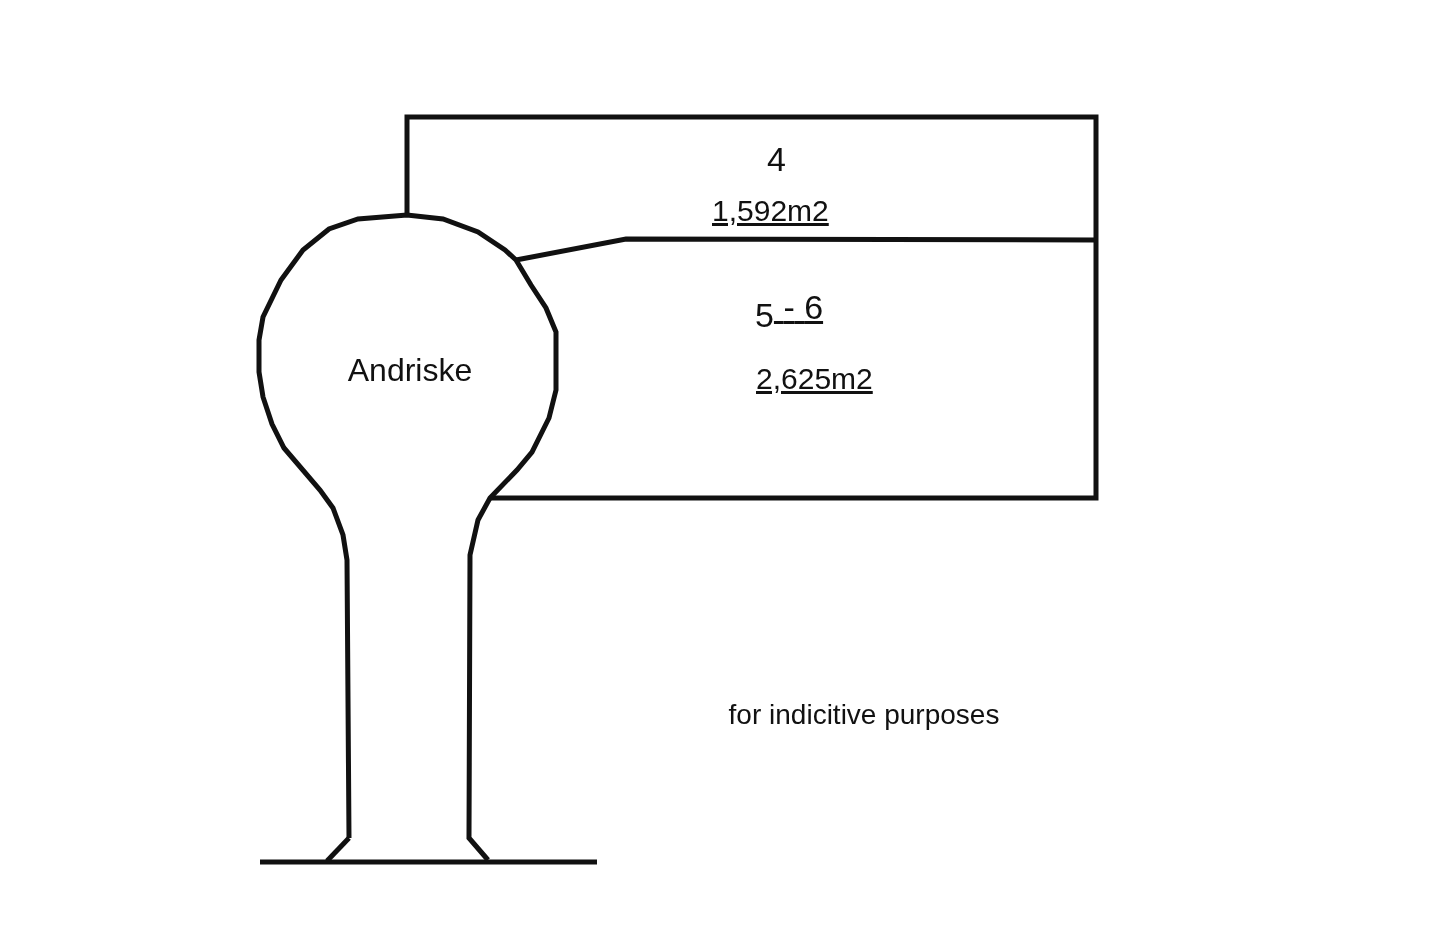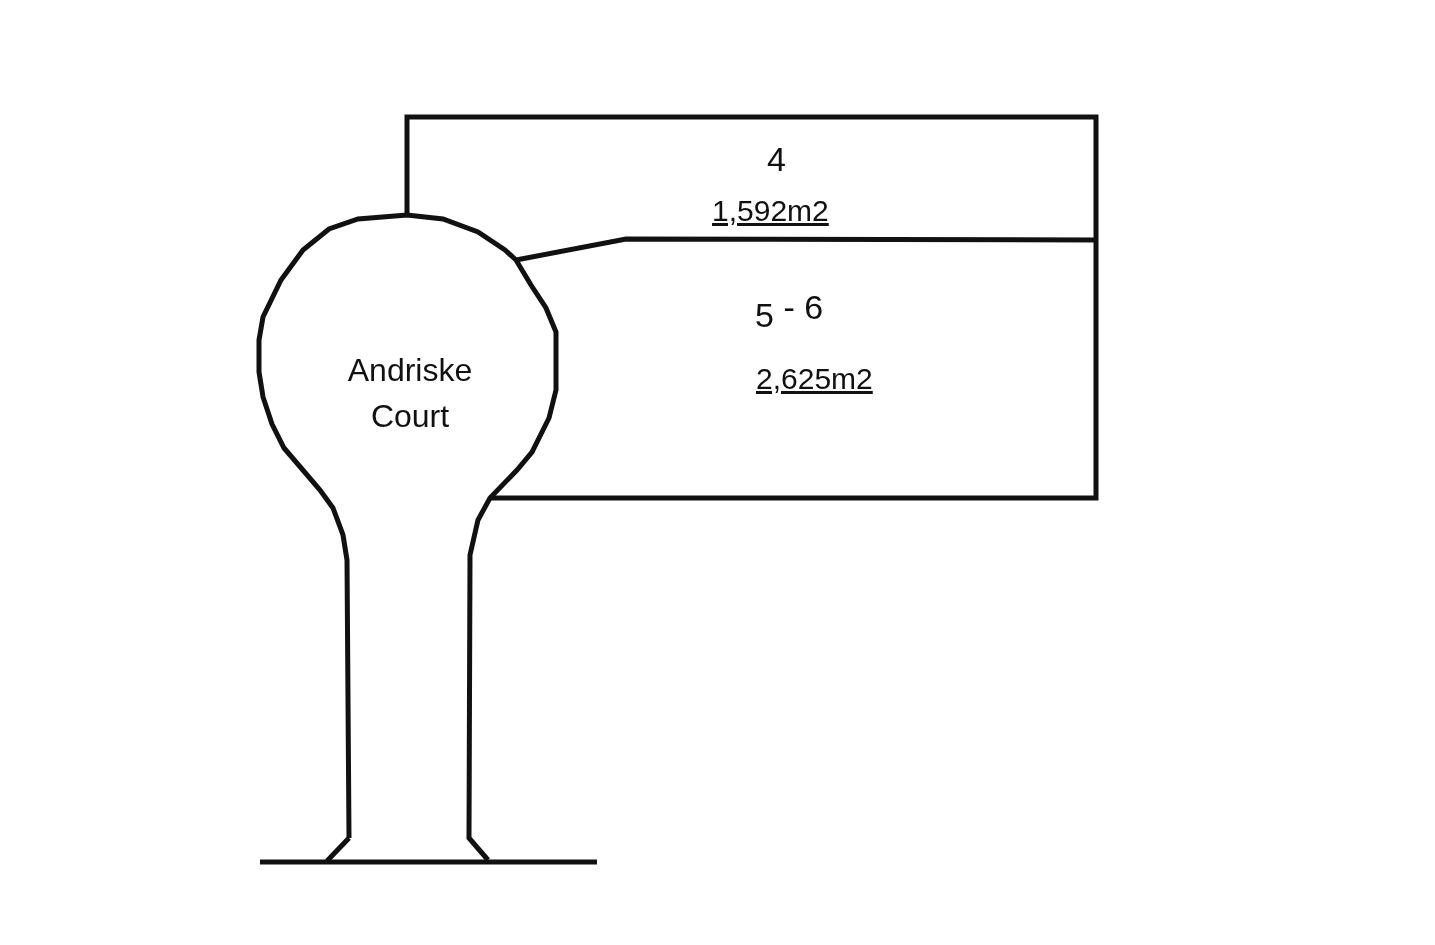"5 - 6" div.lbl { text-decoration: none -> underline }
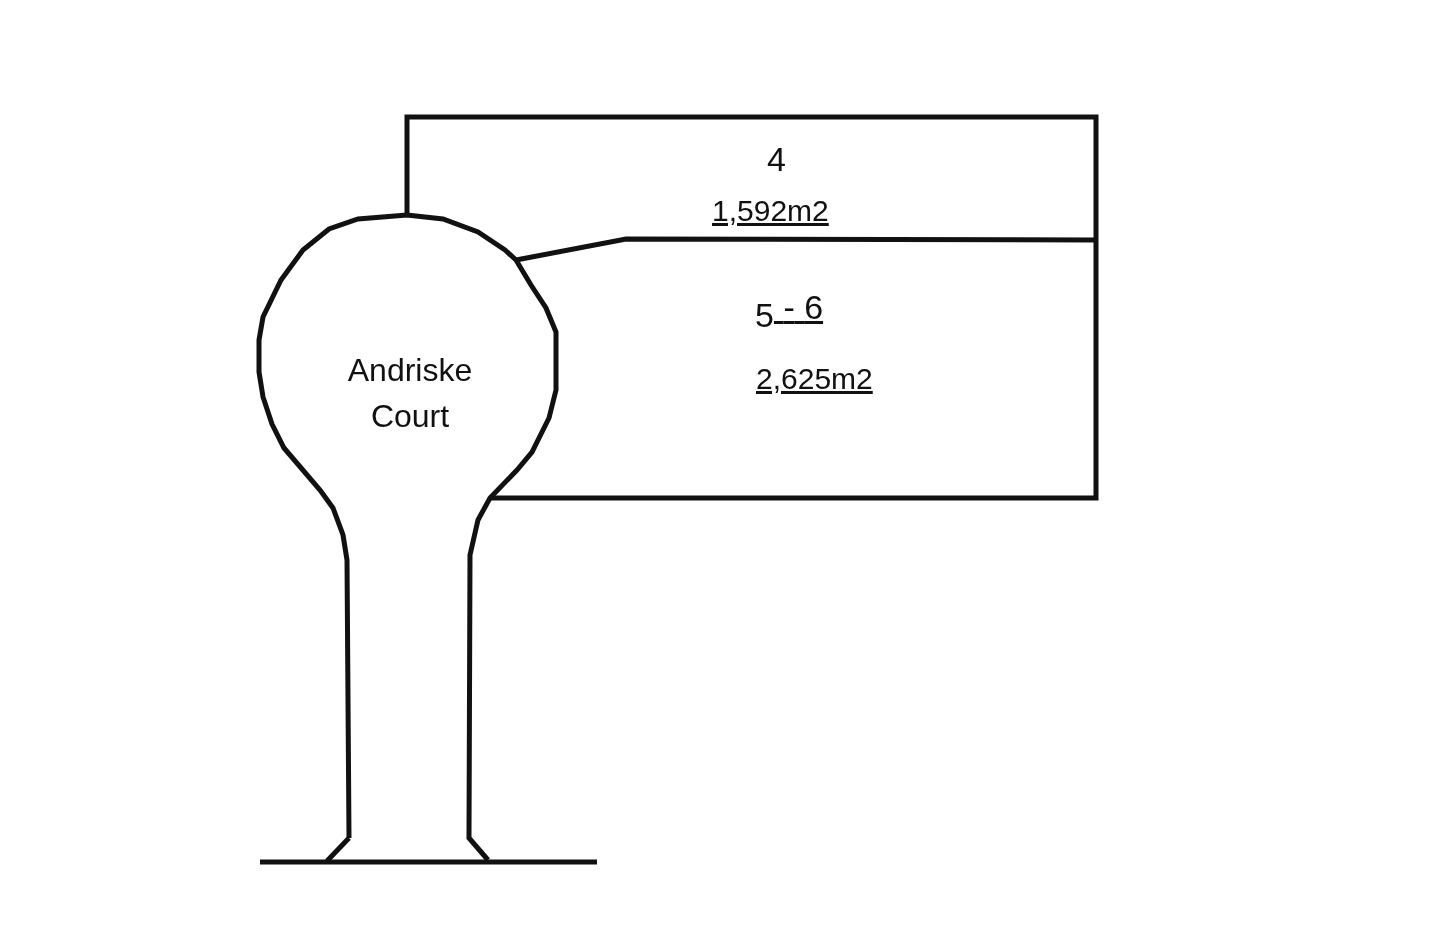"Court" div { html: <div>Court</div> -> none }
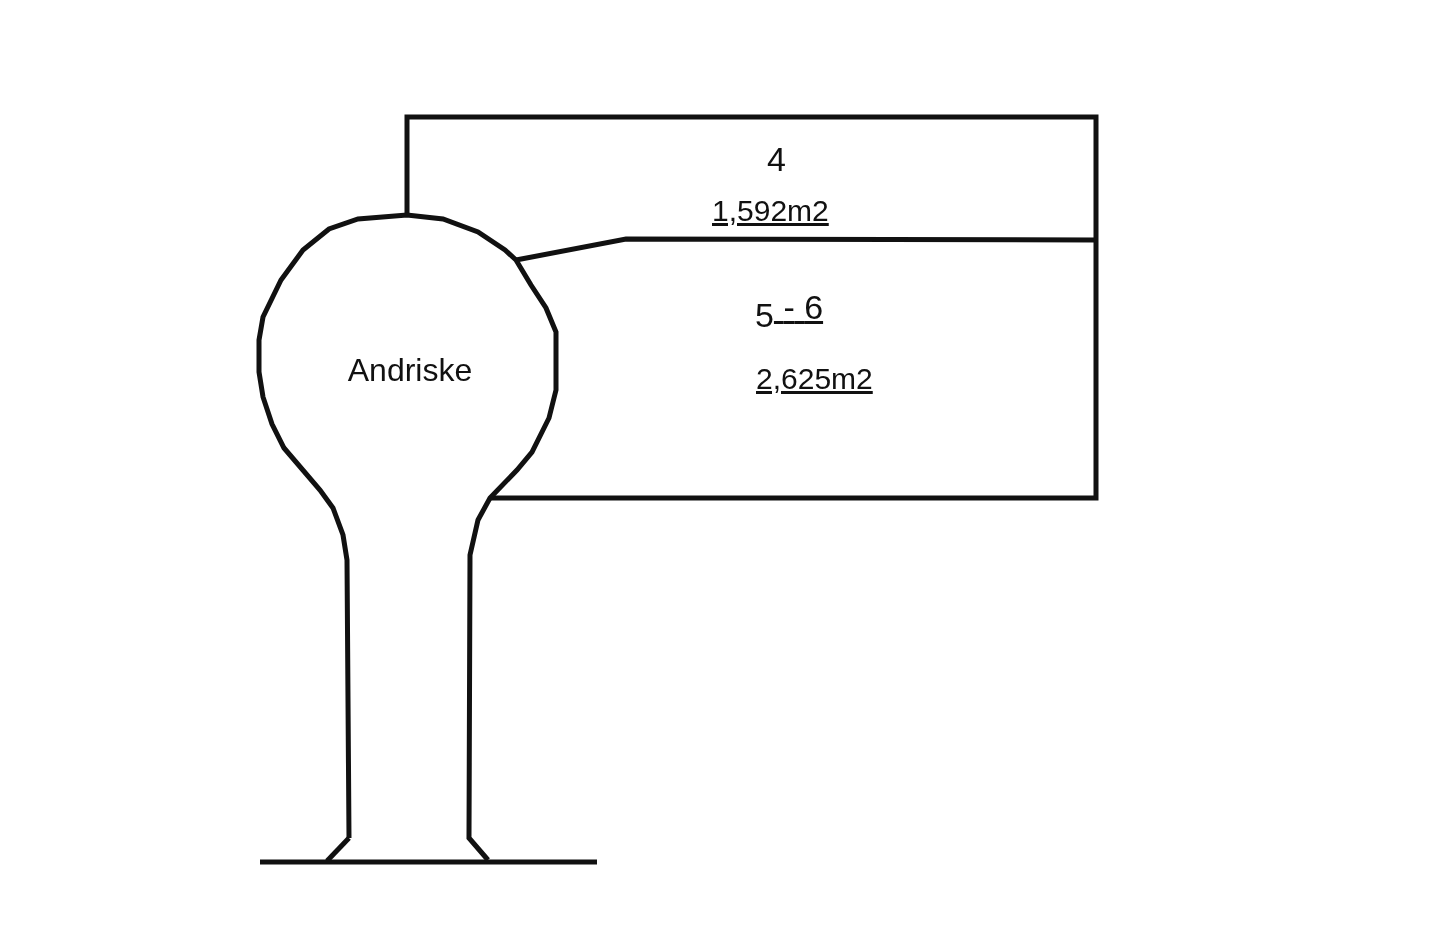"for indicitive purposes" div { html: none -> <div>for indicitive purposes</div> }
